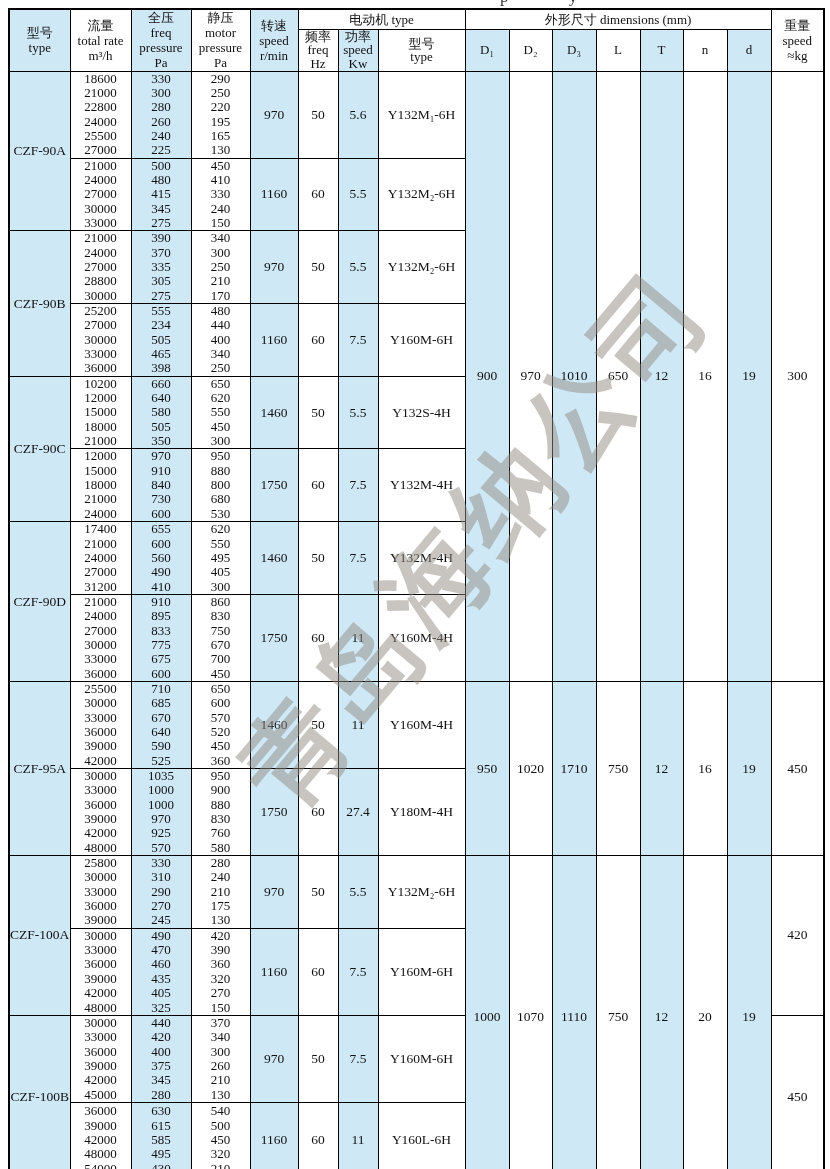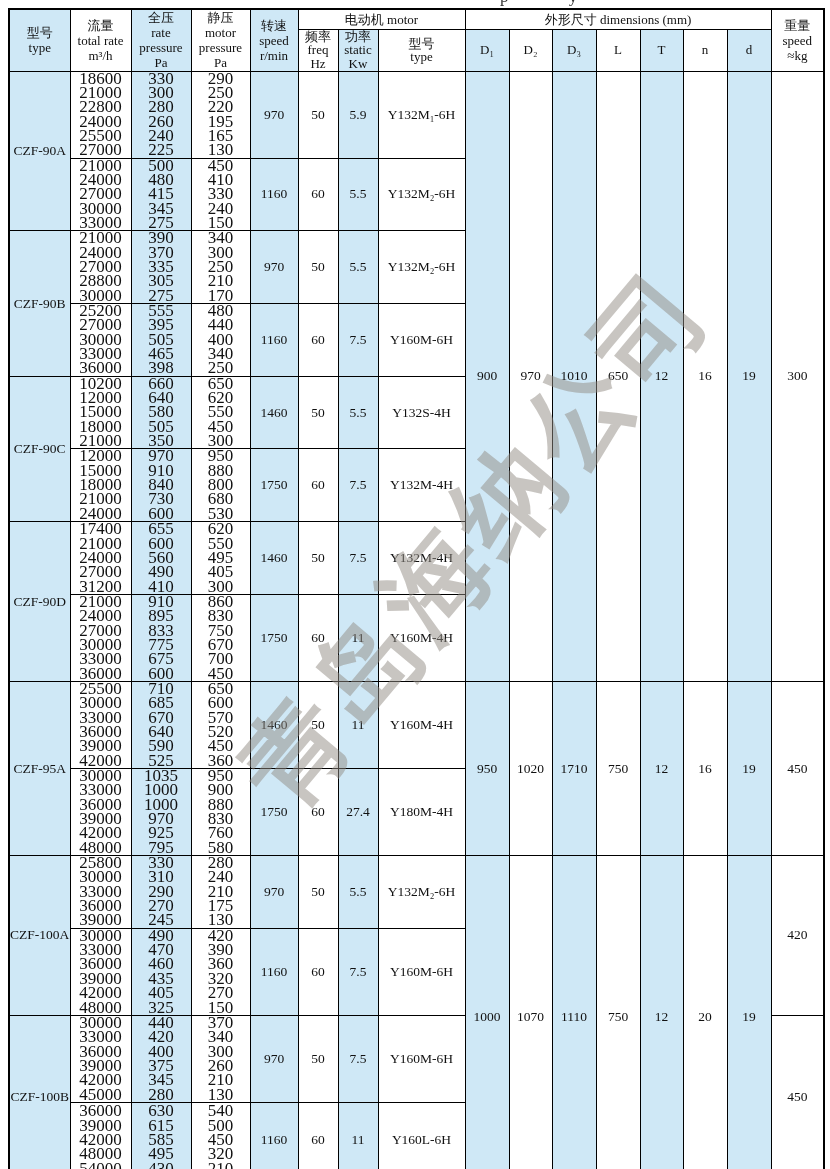"全压" th.blue { text: rate -> freq }
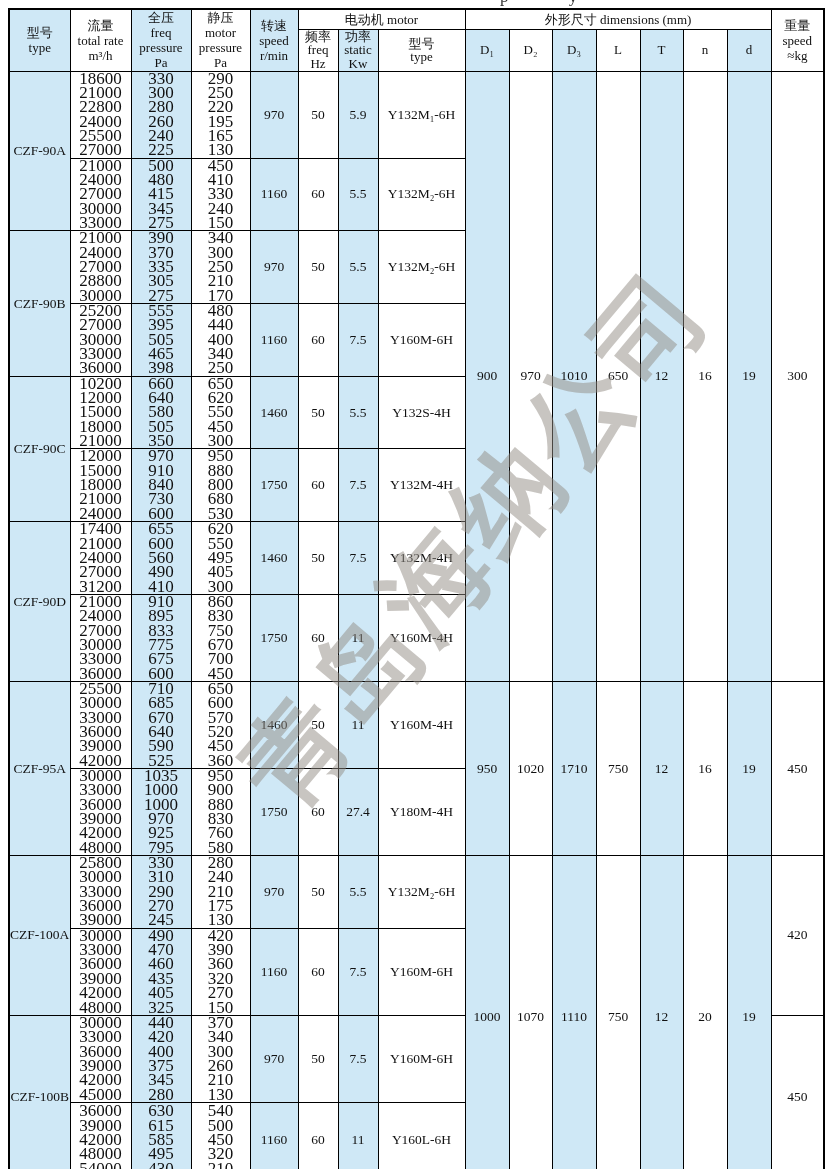"电动机 motor" th { text: motor -> type }
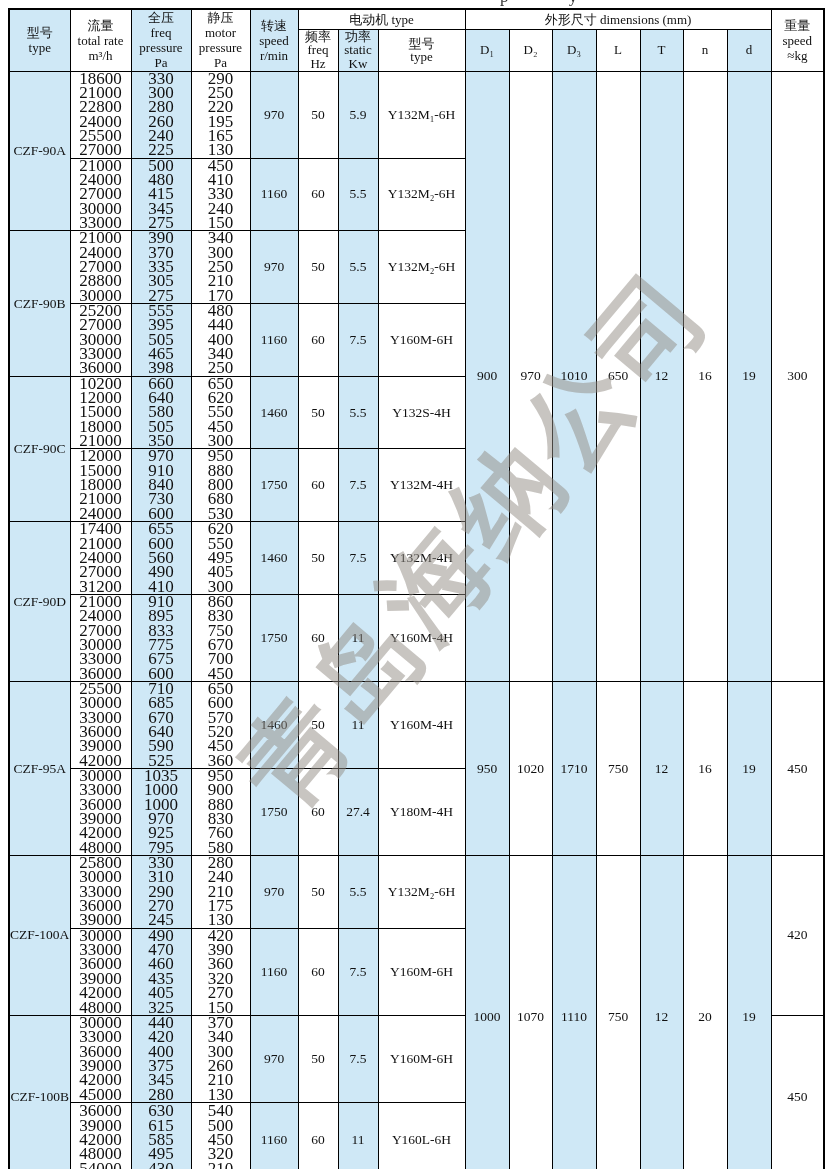"功率" th.blue { text: static -> speed }
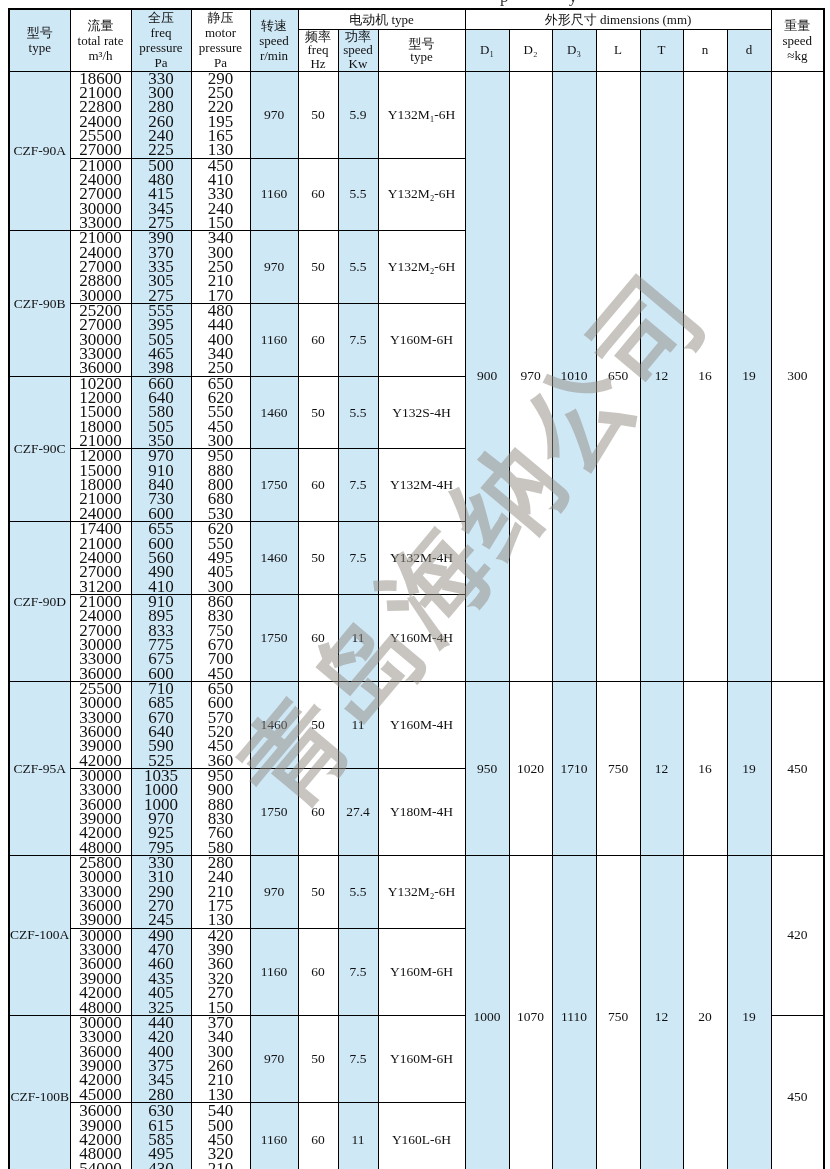"18600" td.stack { font-size: 17px -> 13px }
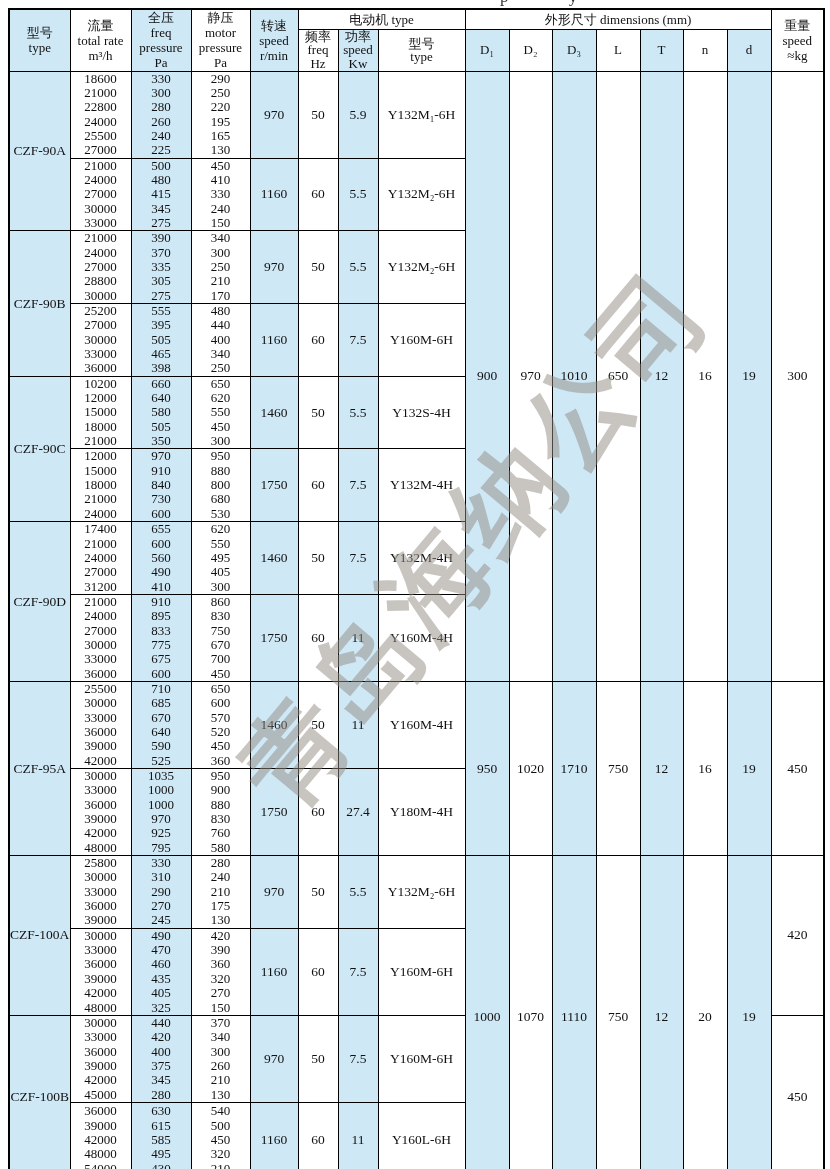"5.9" td.blue { text: 5.9 -> 5.6 }
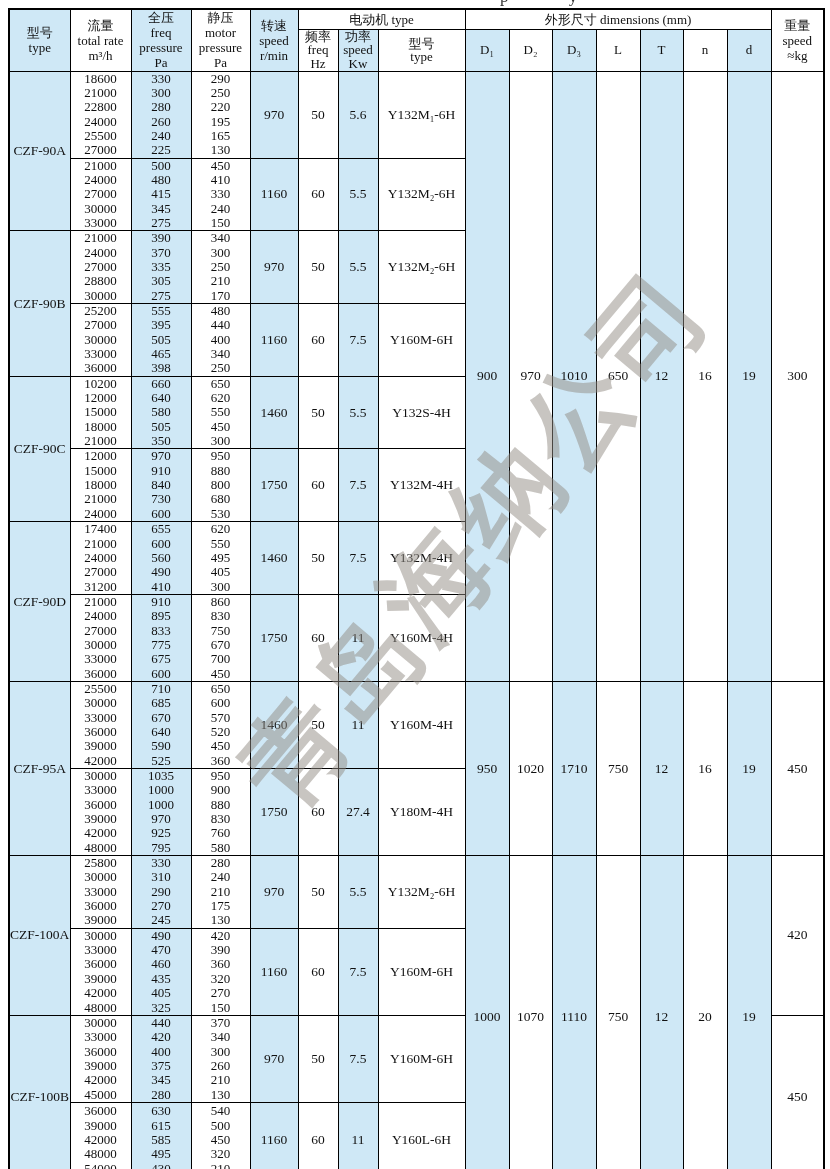"555" td.blue { text: 395 -> 234 }
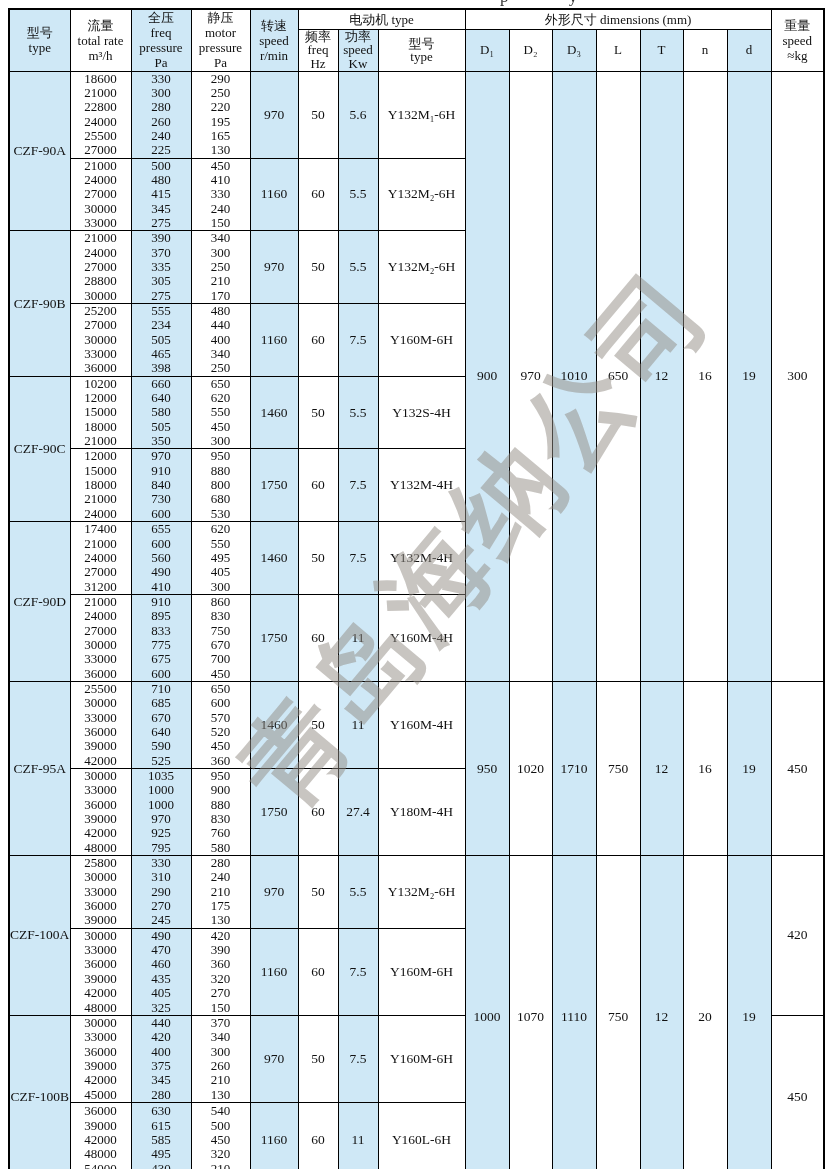"1035" td.blue { text: 795 -> 570 }
